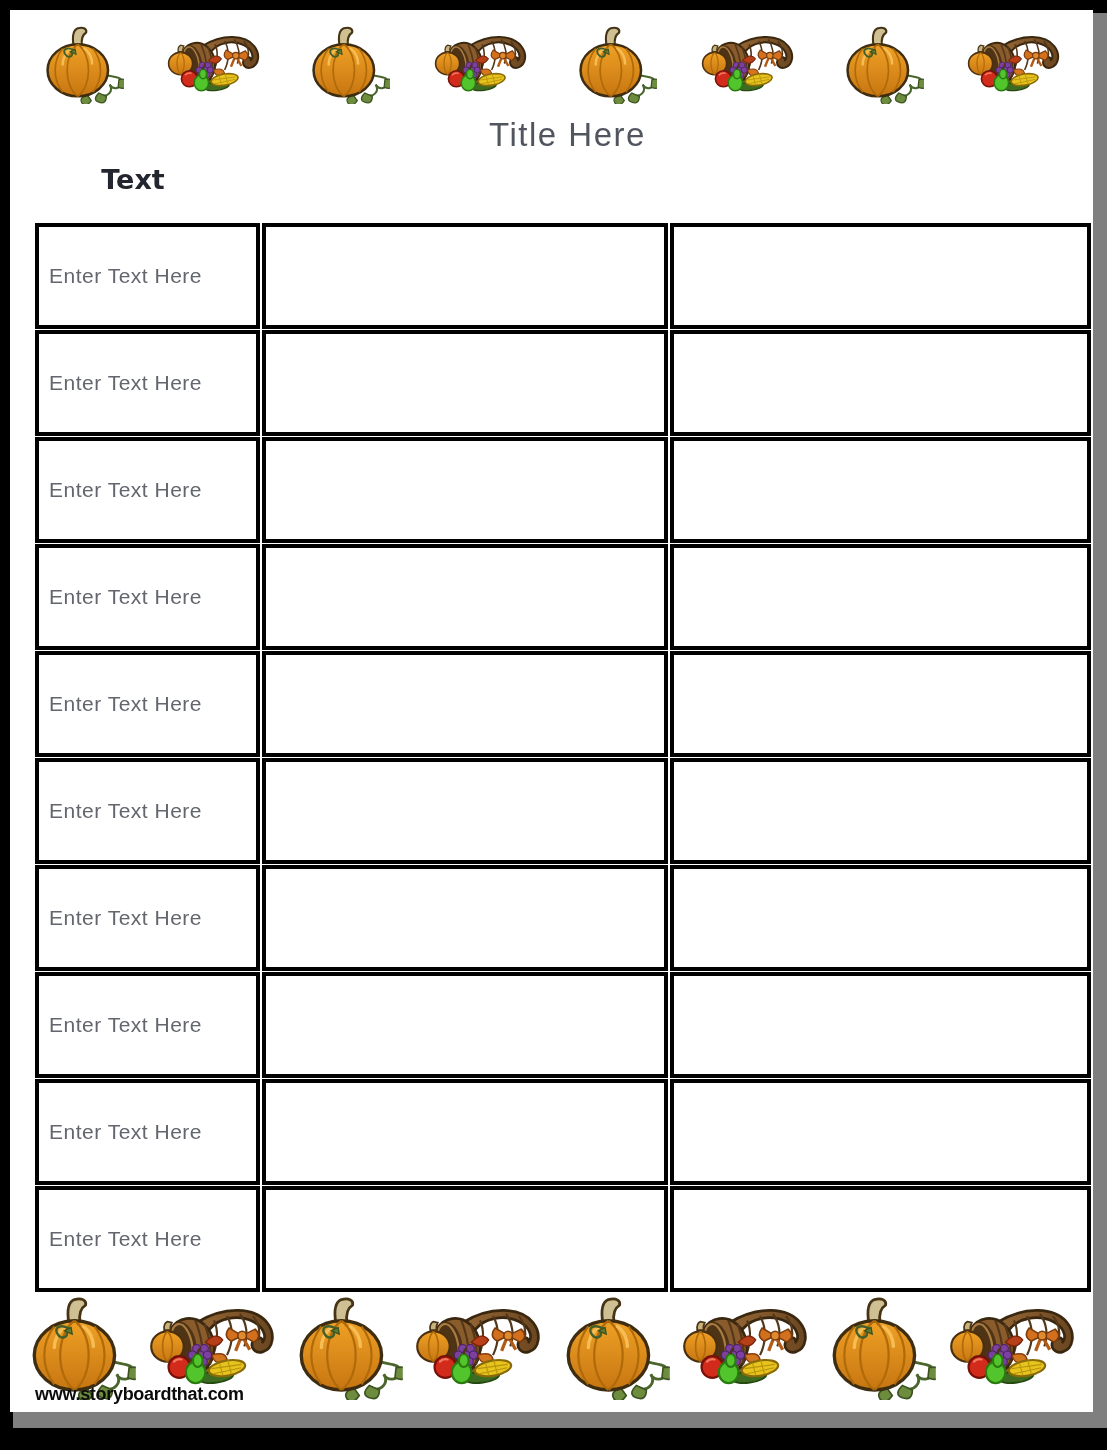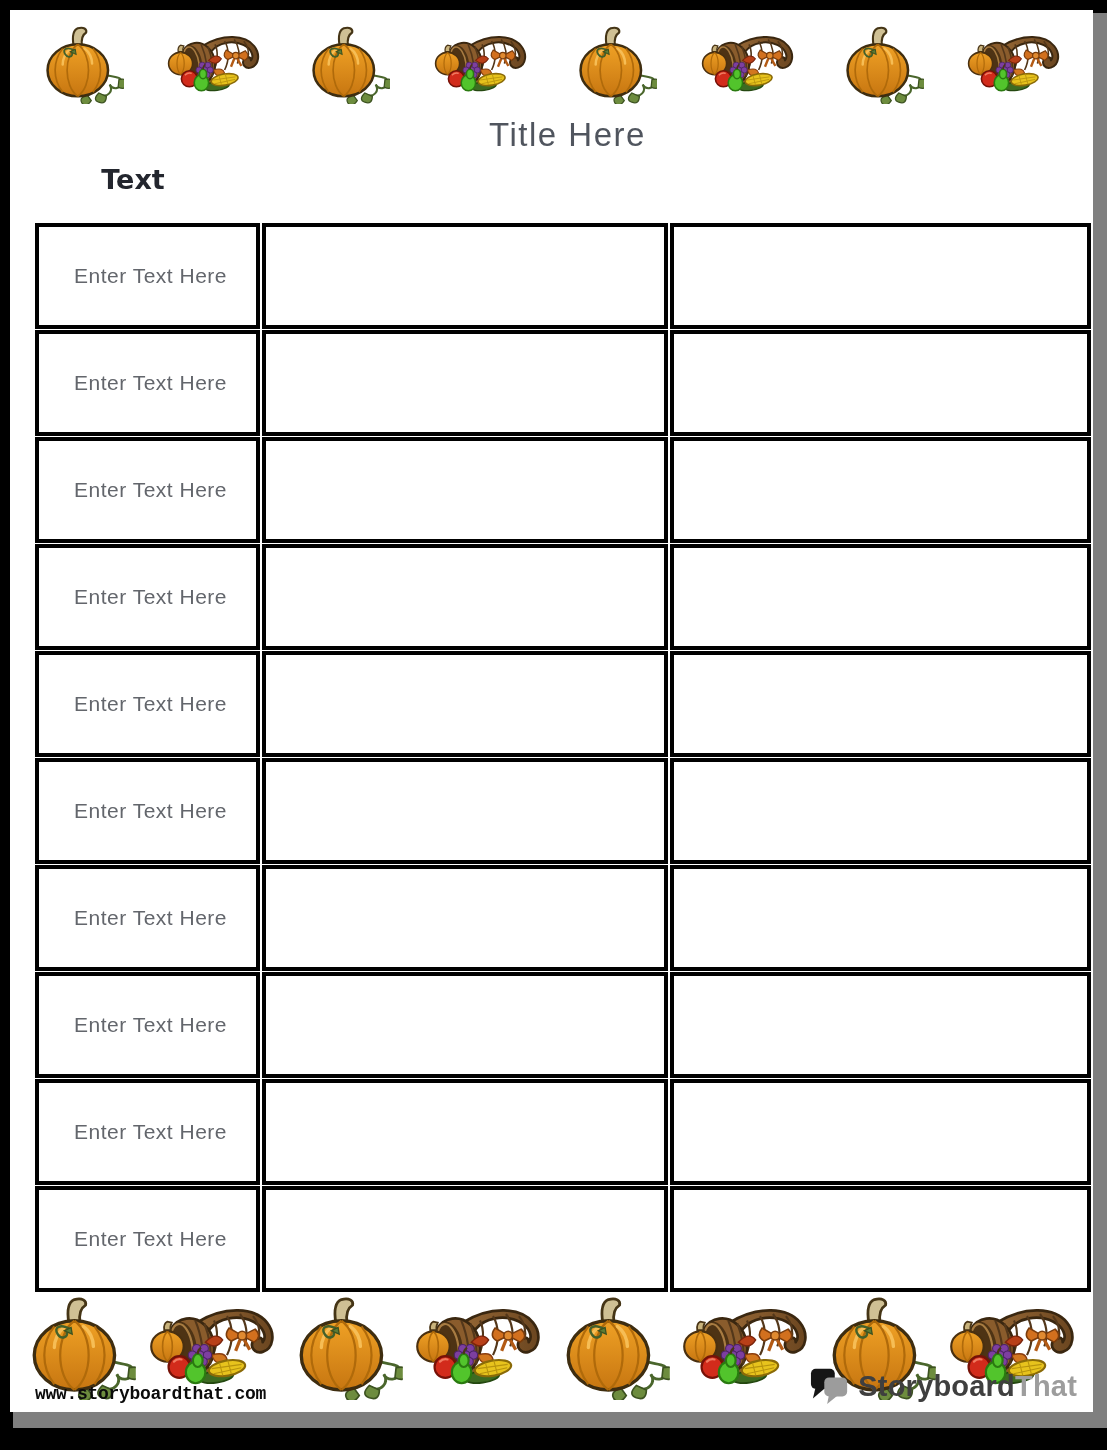"Enter Text Here" .col-word { text-align: center -> none }
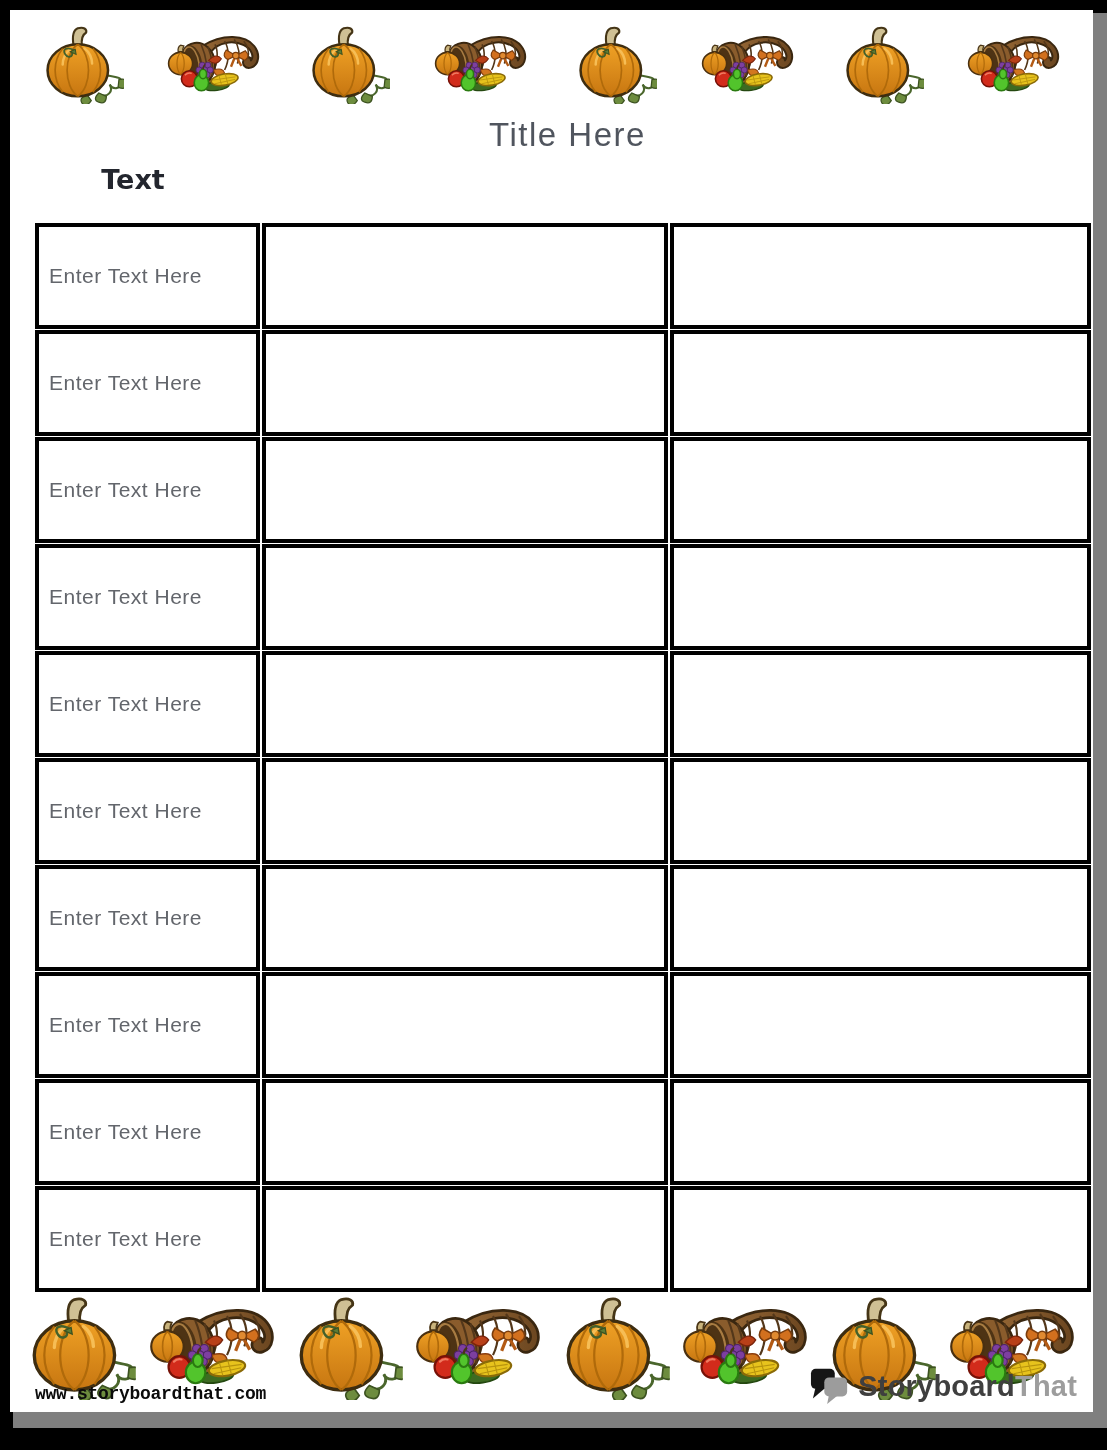"www.storyboardthat.com" .website { font-family: Liberation Mono, monospace -> Liberation Sans, sans-serif }
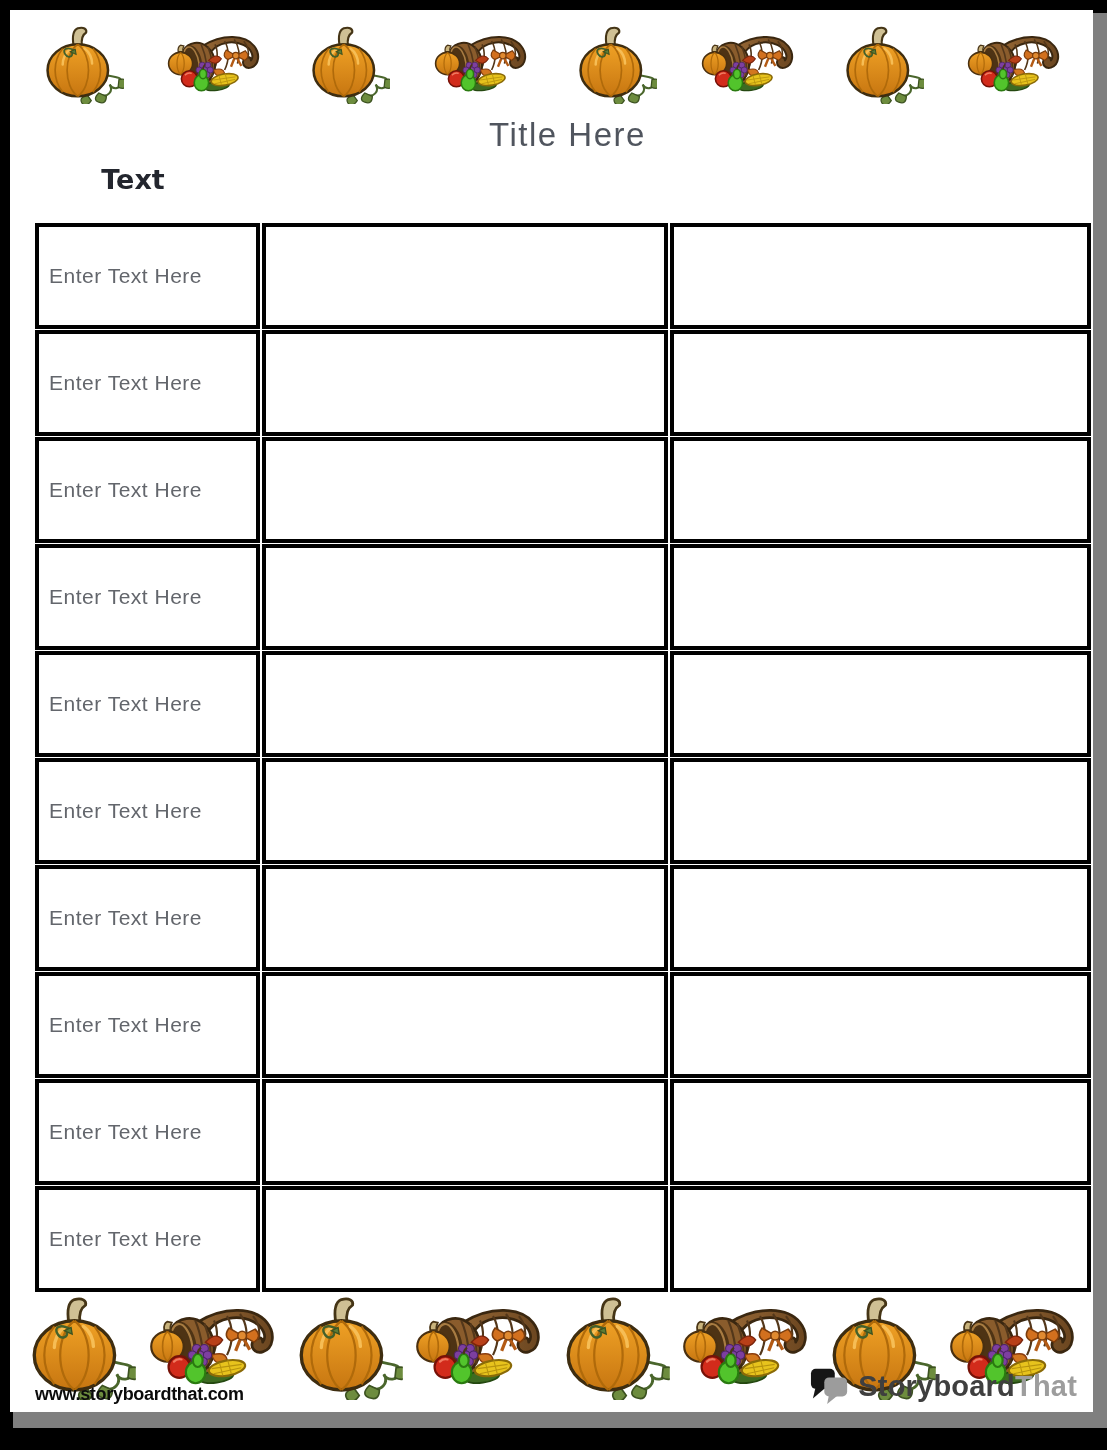"StoryboardThat" div.logo { html: <div> <svg> <use></use> </svg> <span> <span>Storyboard</span><span>That</span> </span> </div> -> none }
